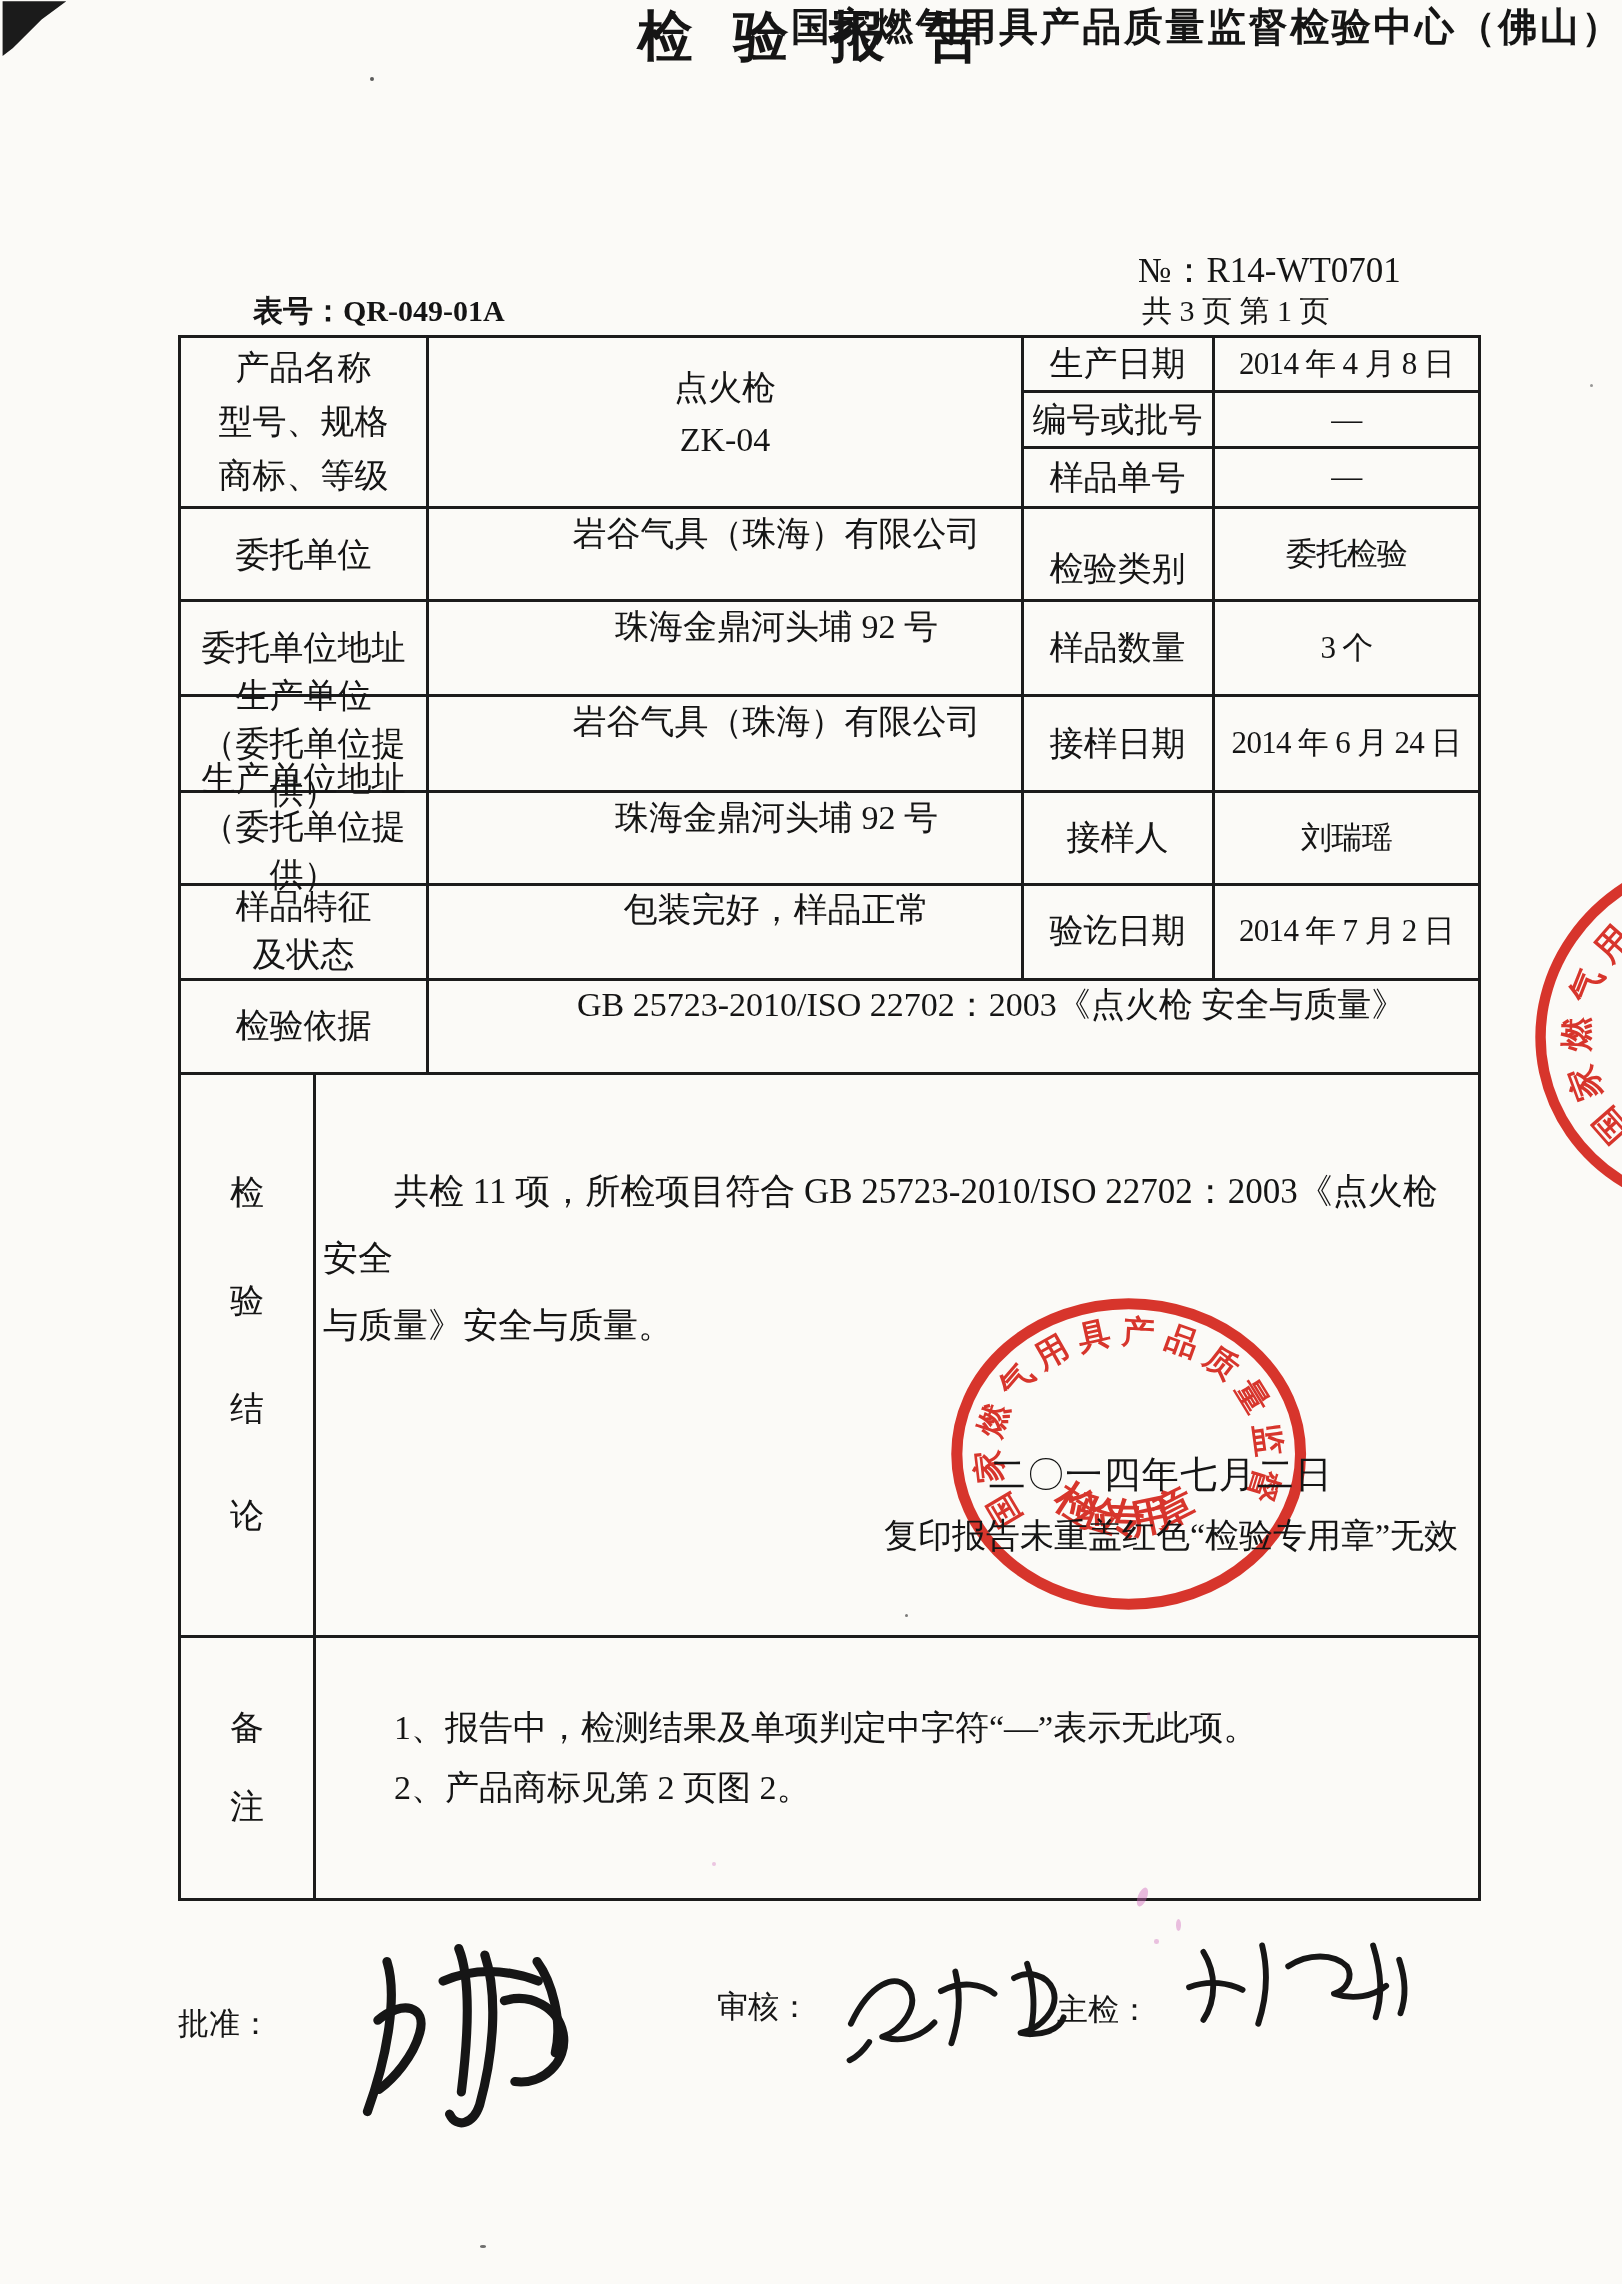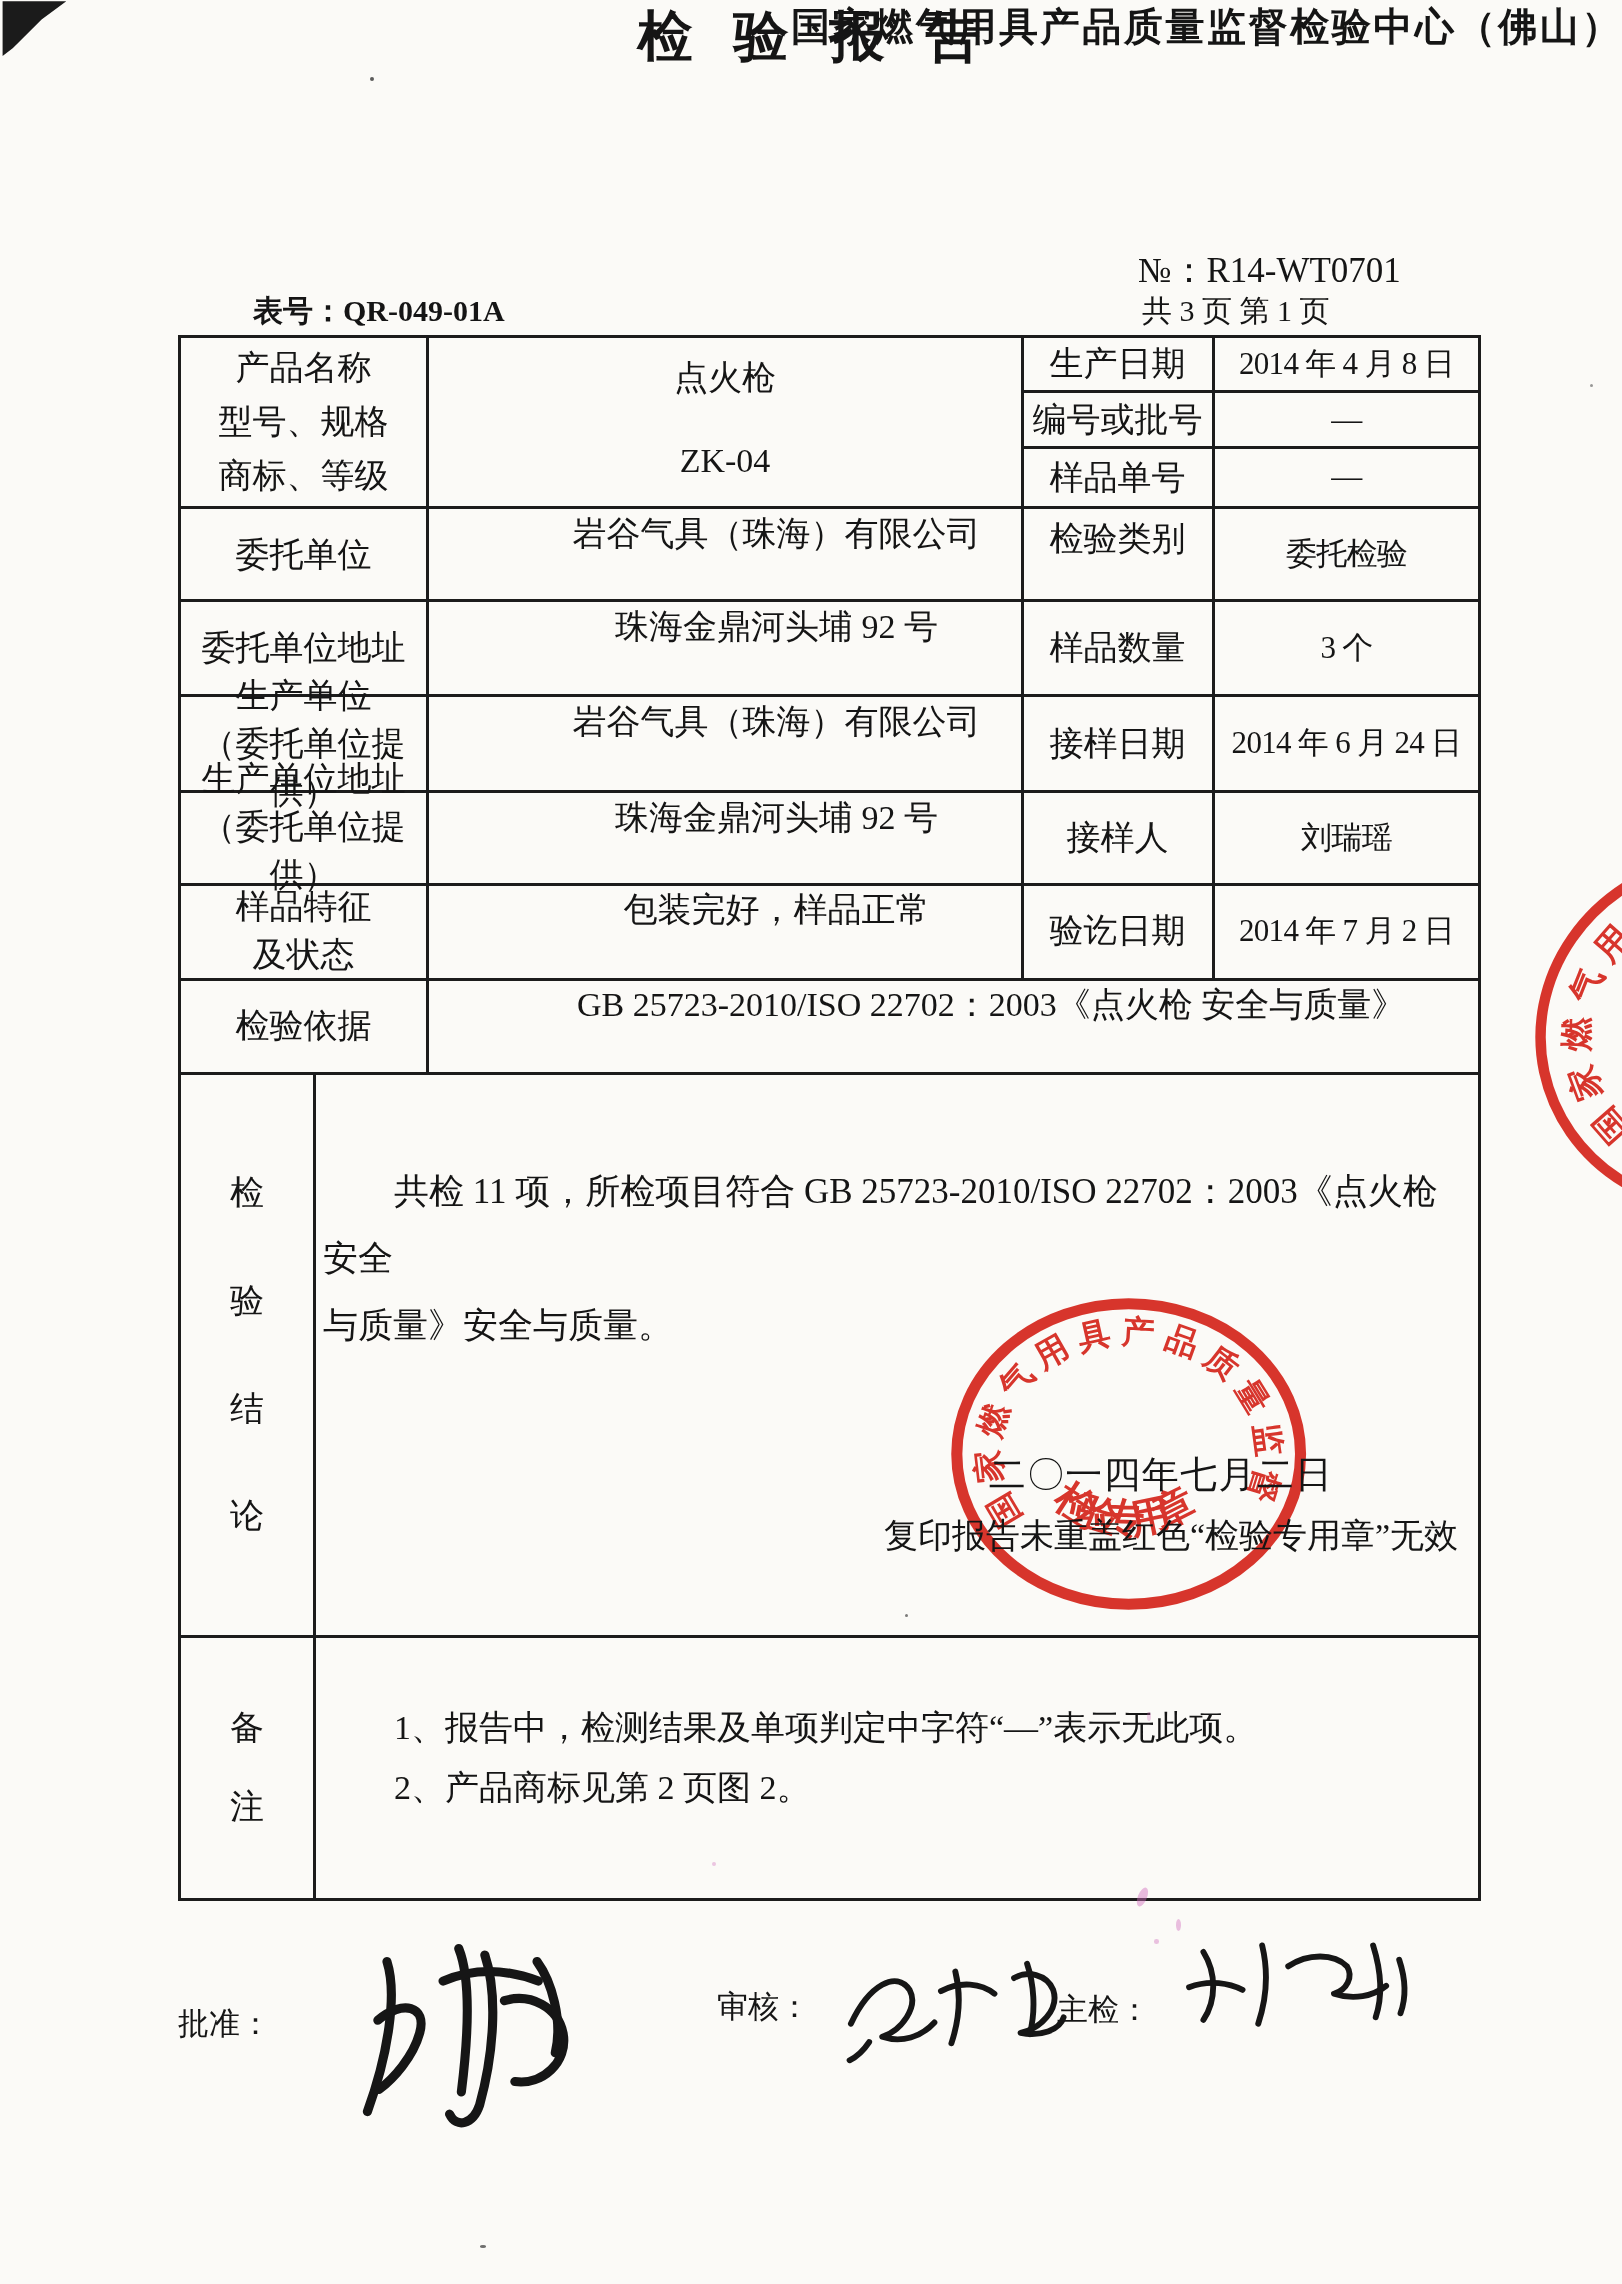"点火枪" div.cell { gap: 31px -> none; padding-top: 14px -> 24px }
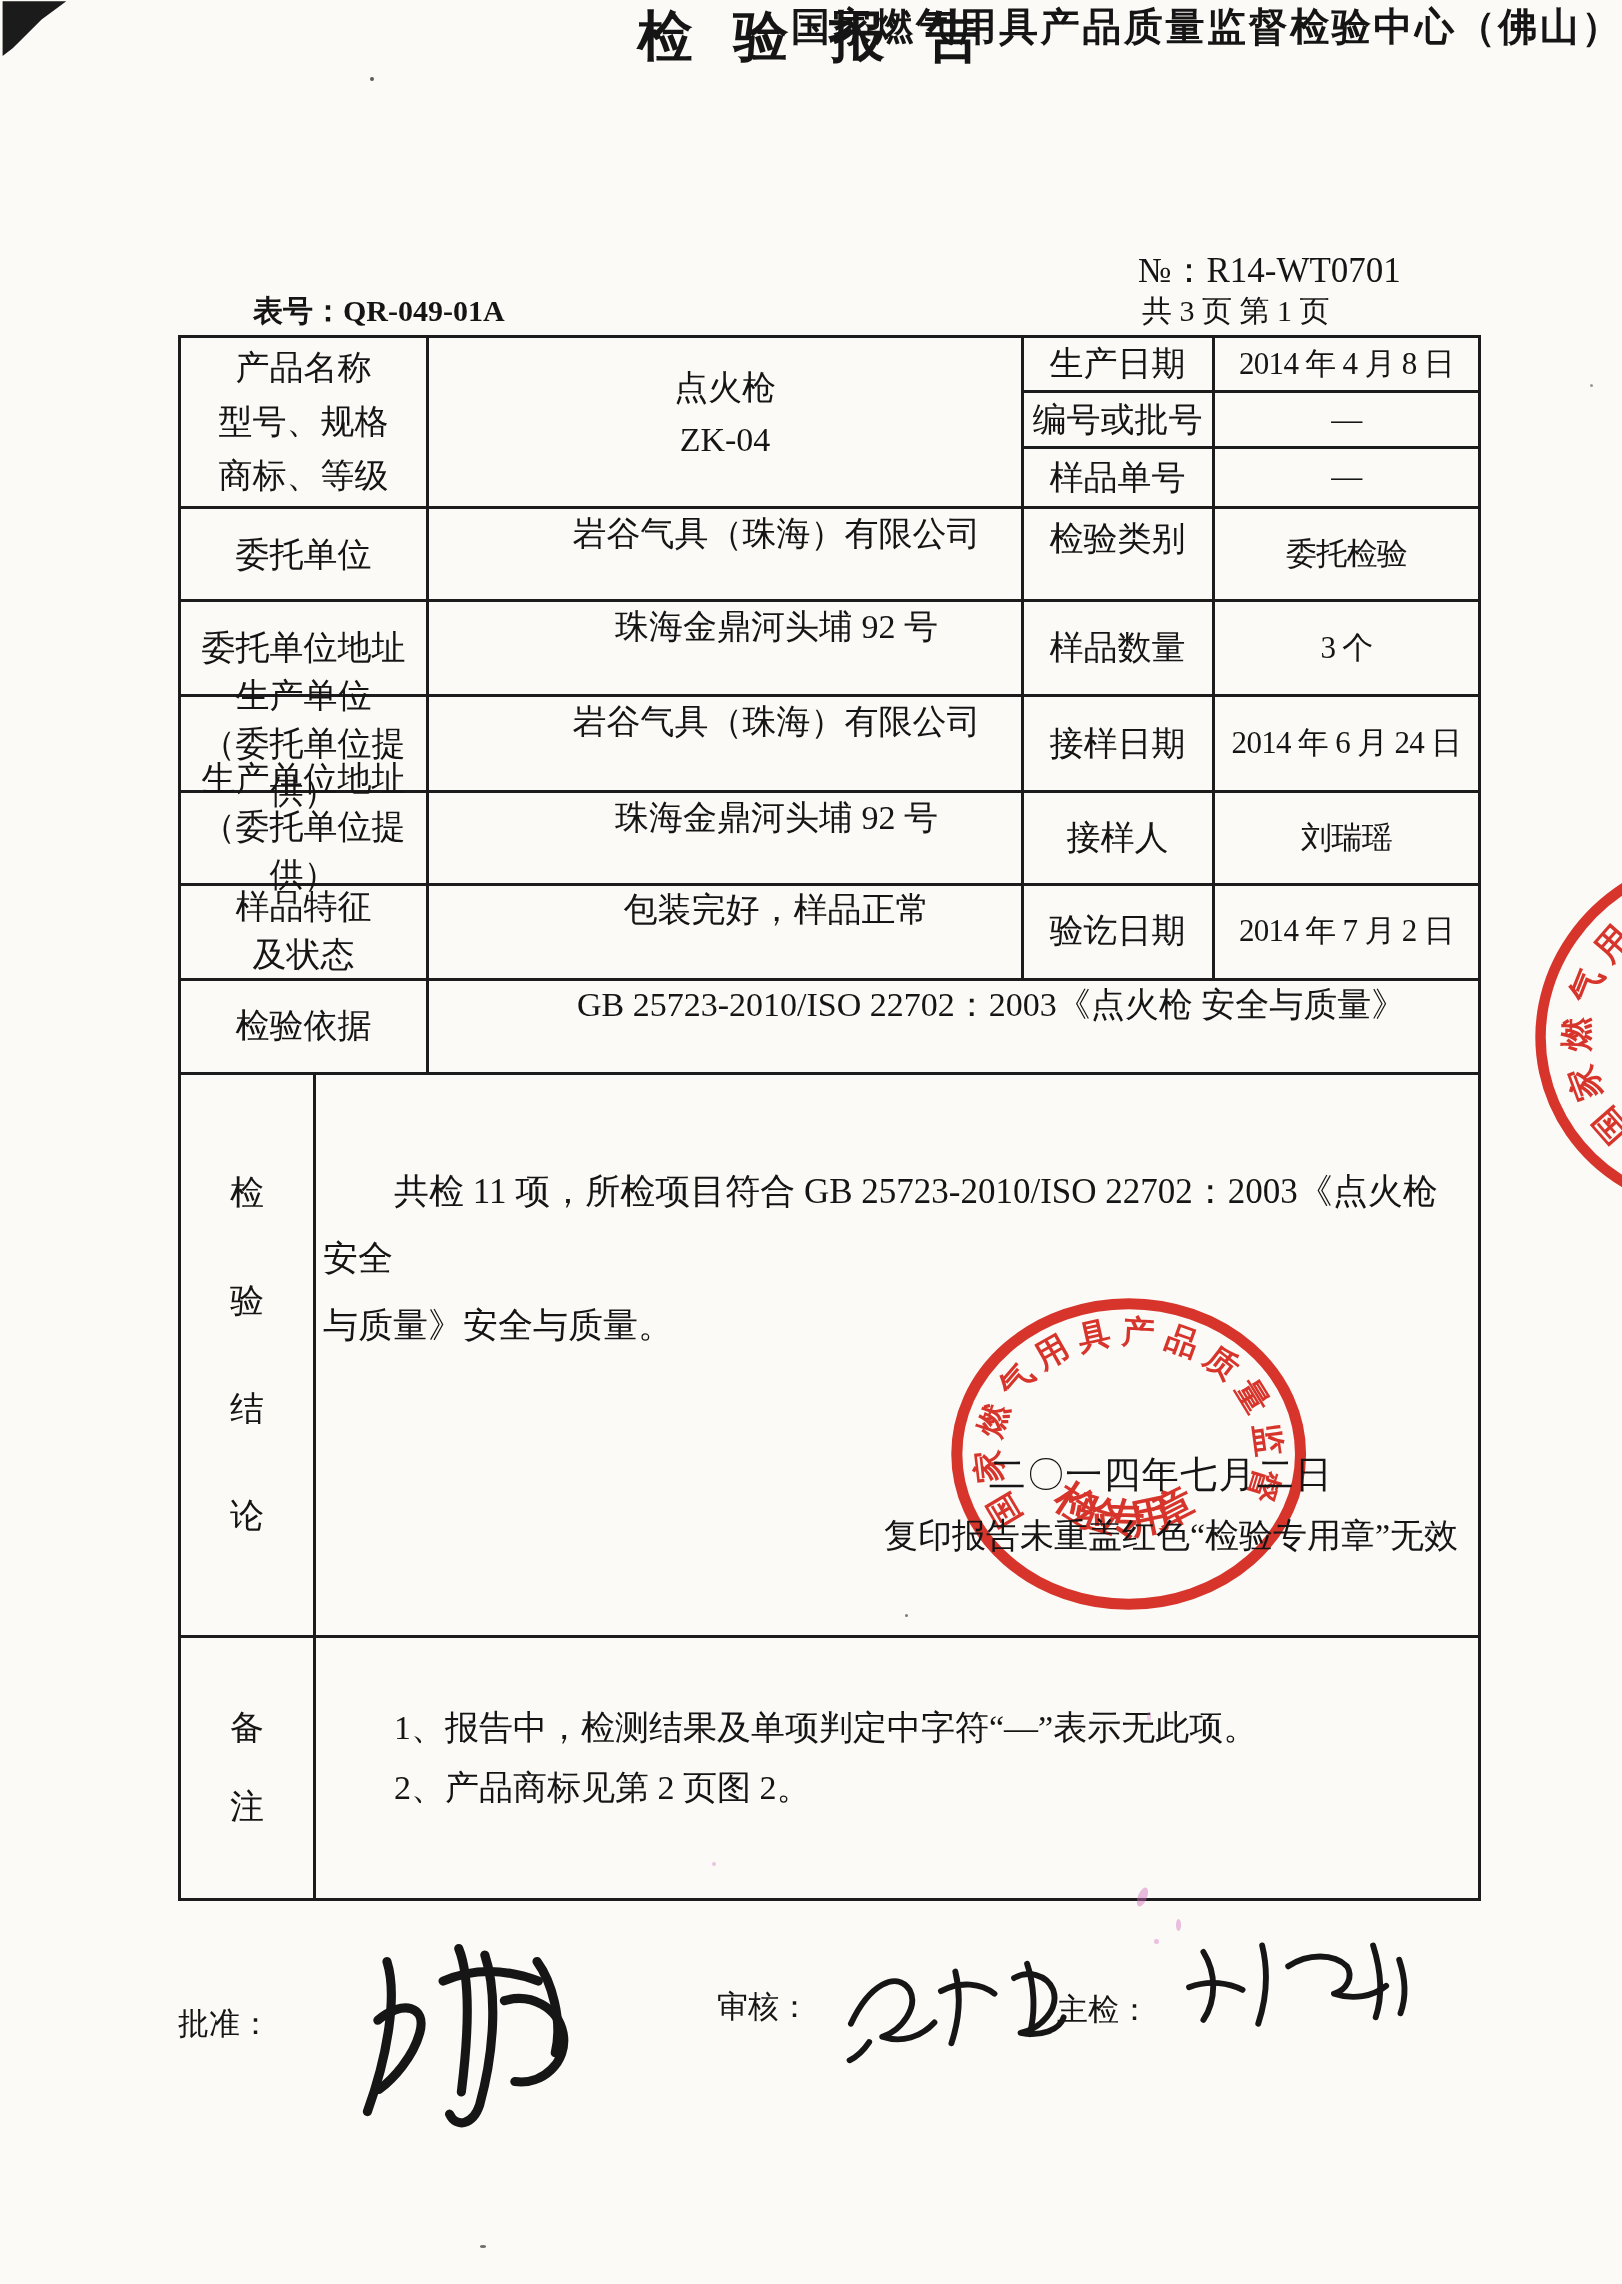"检验类别" div.cell { top: 155px -> 185px }
